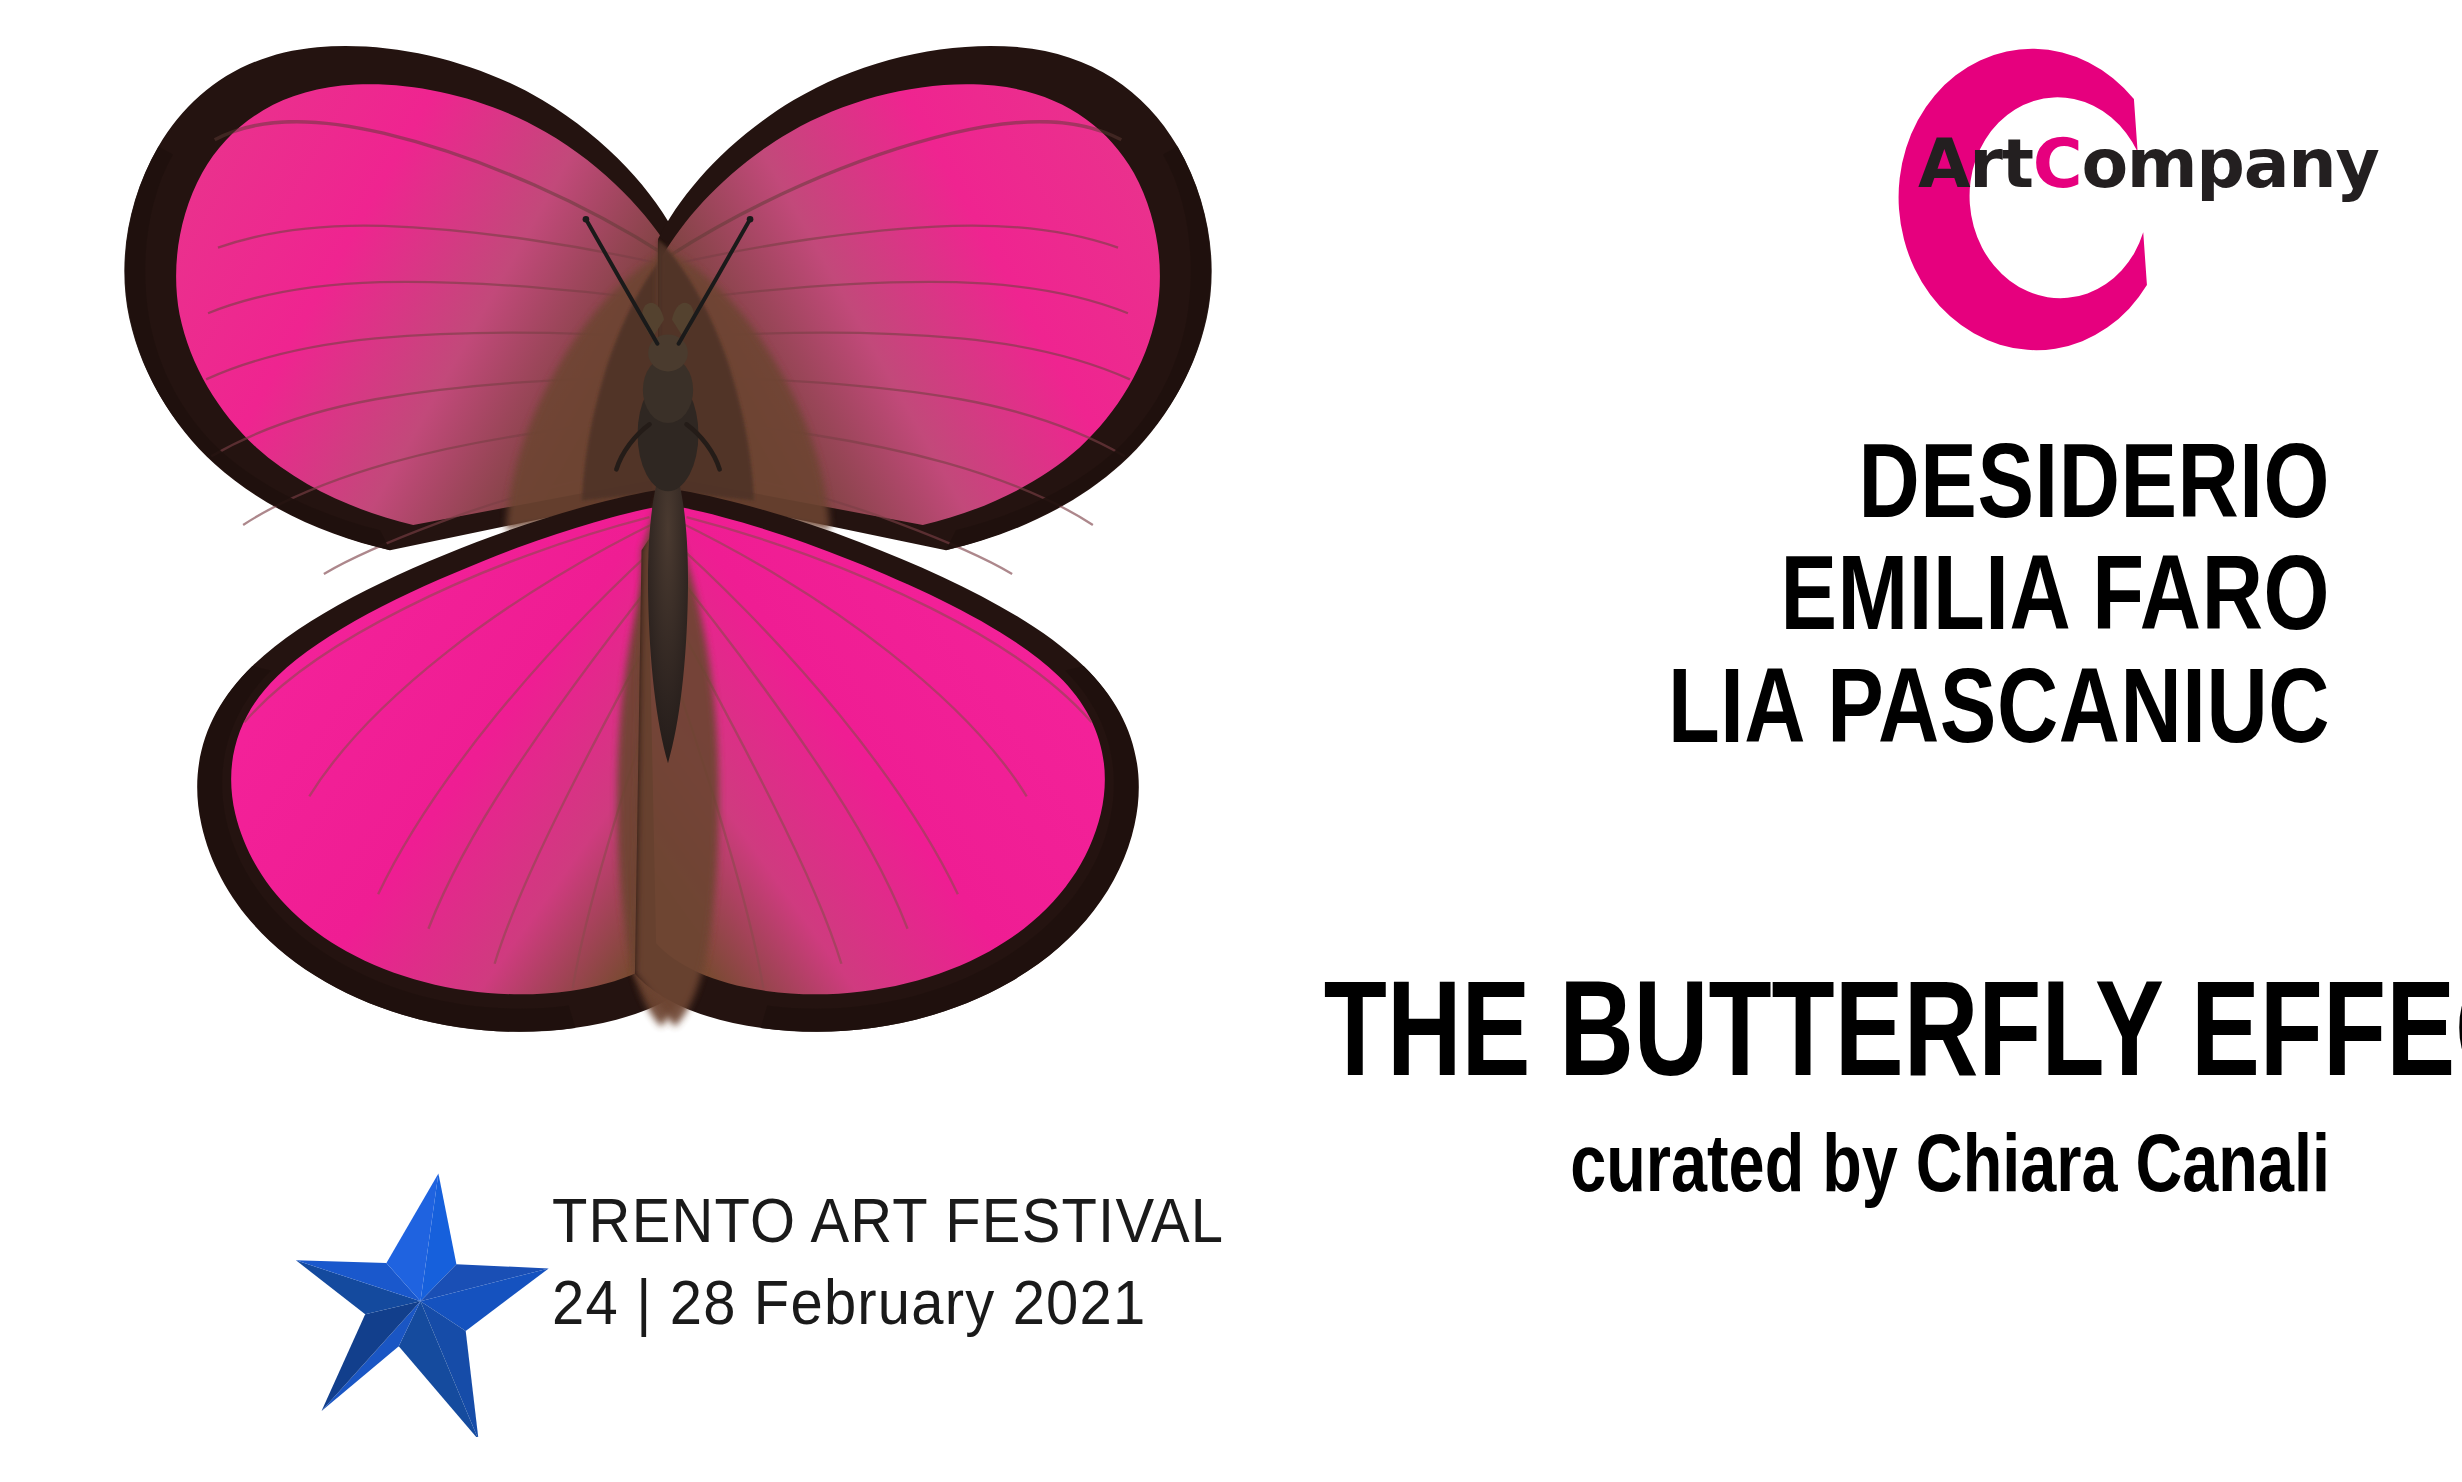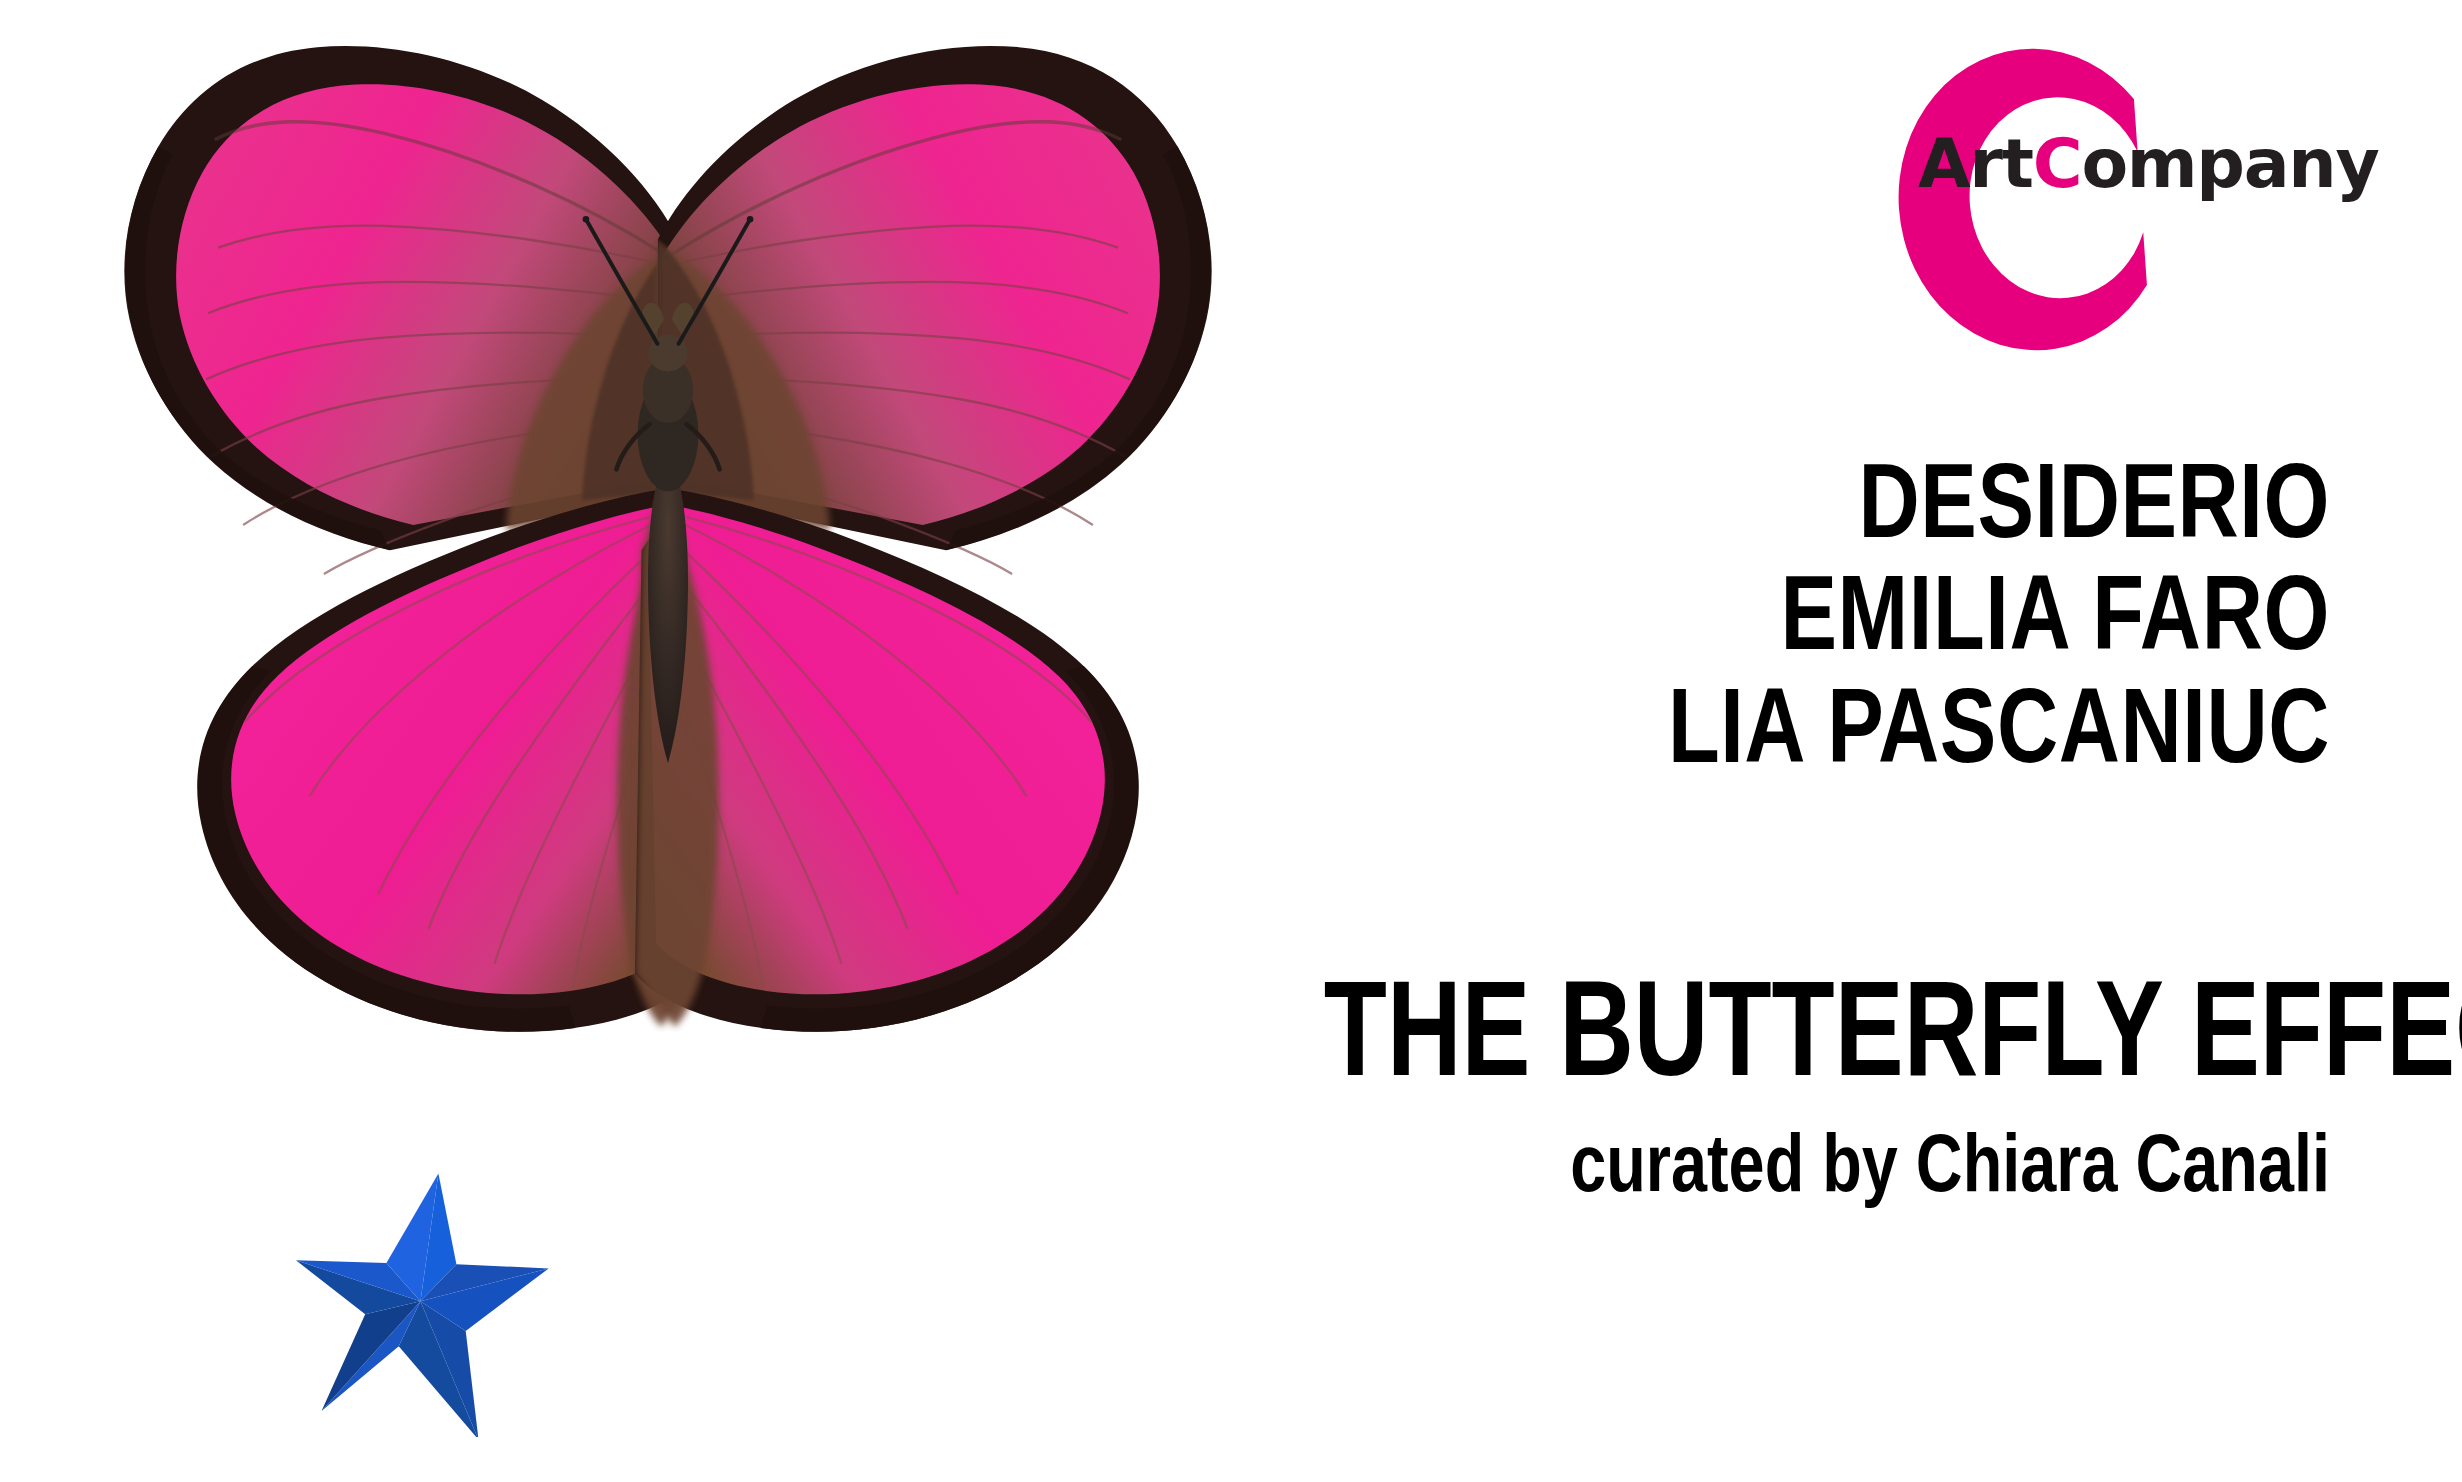"DESIDERIO" #artist-list { top: 444px -> 424px }
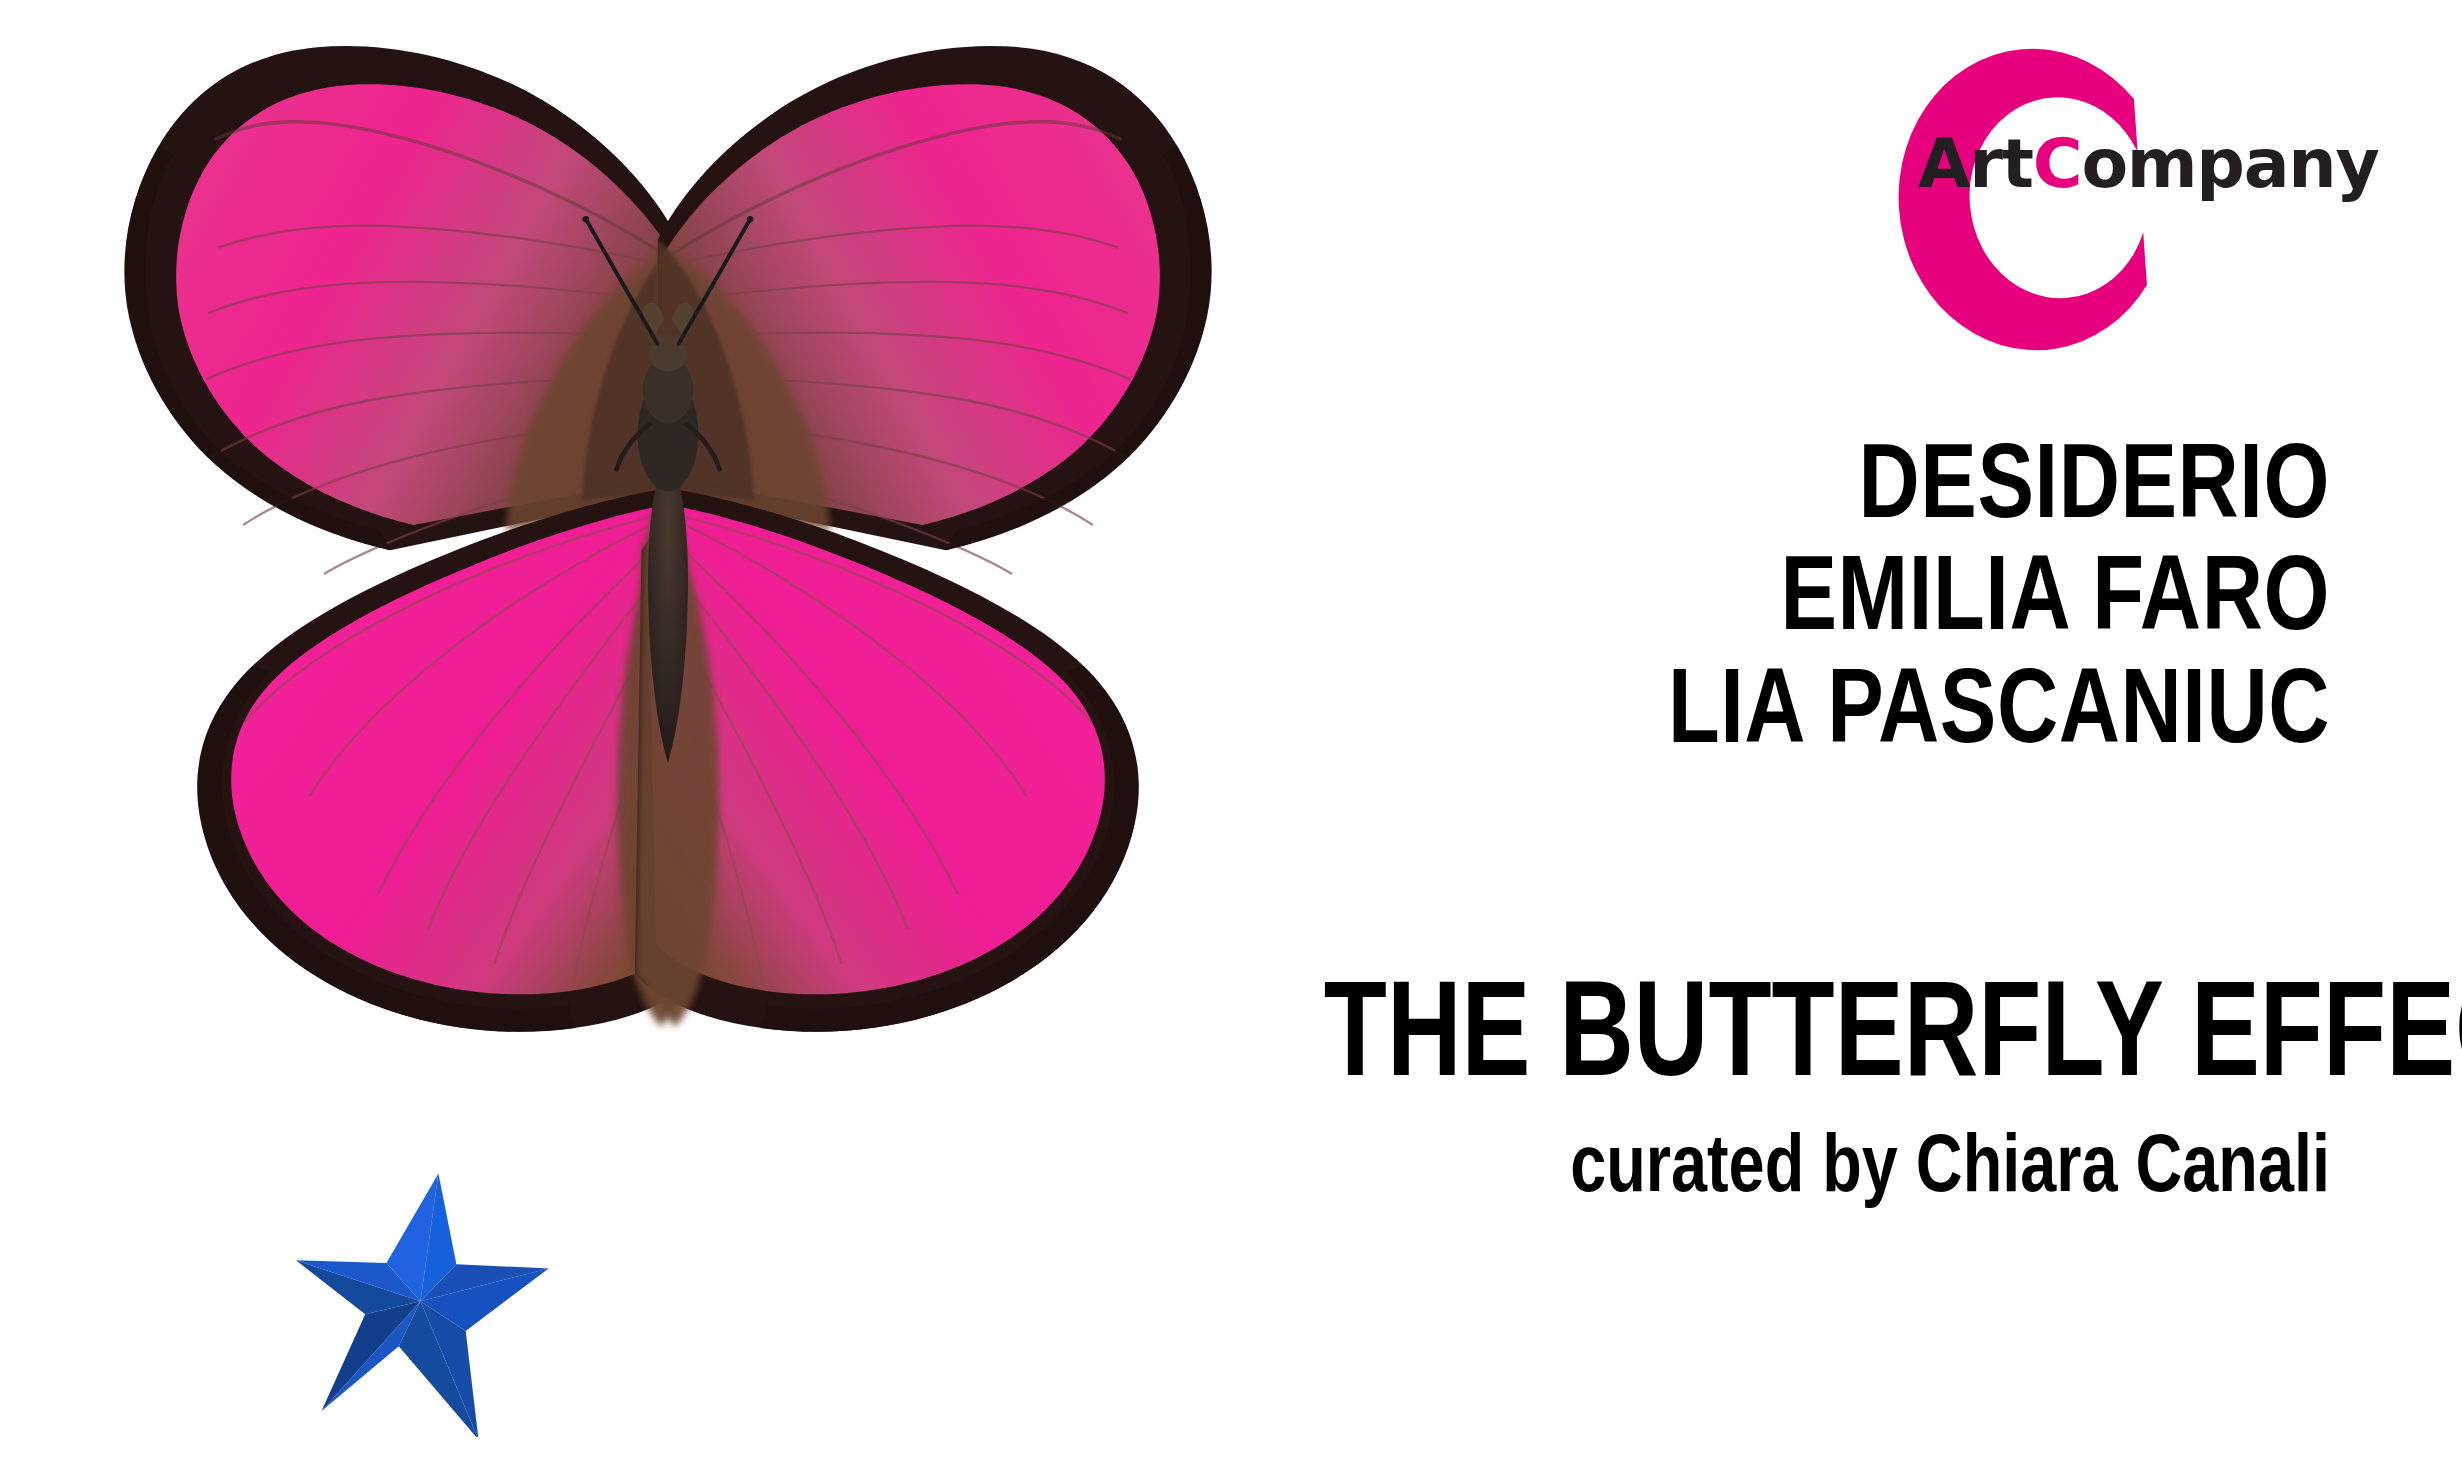"TRENTO ART FESTIVAL" div { html: none -> <div> <div>TRENTO ART FESTIVAL</div> <div>24 | 28 February 2021</div> </div> }
